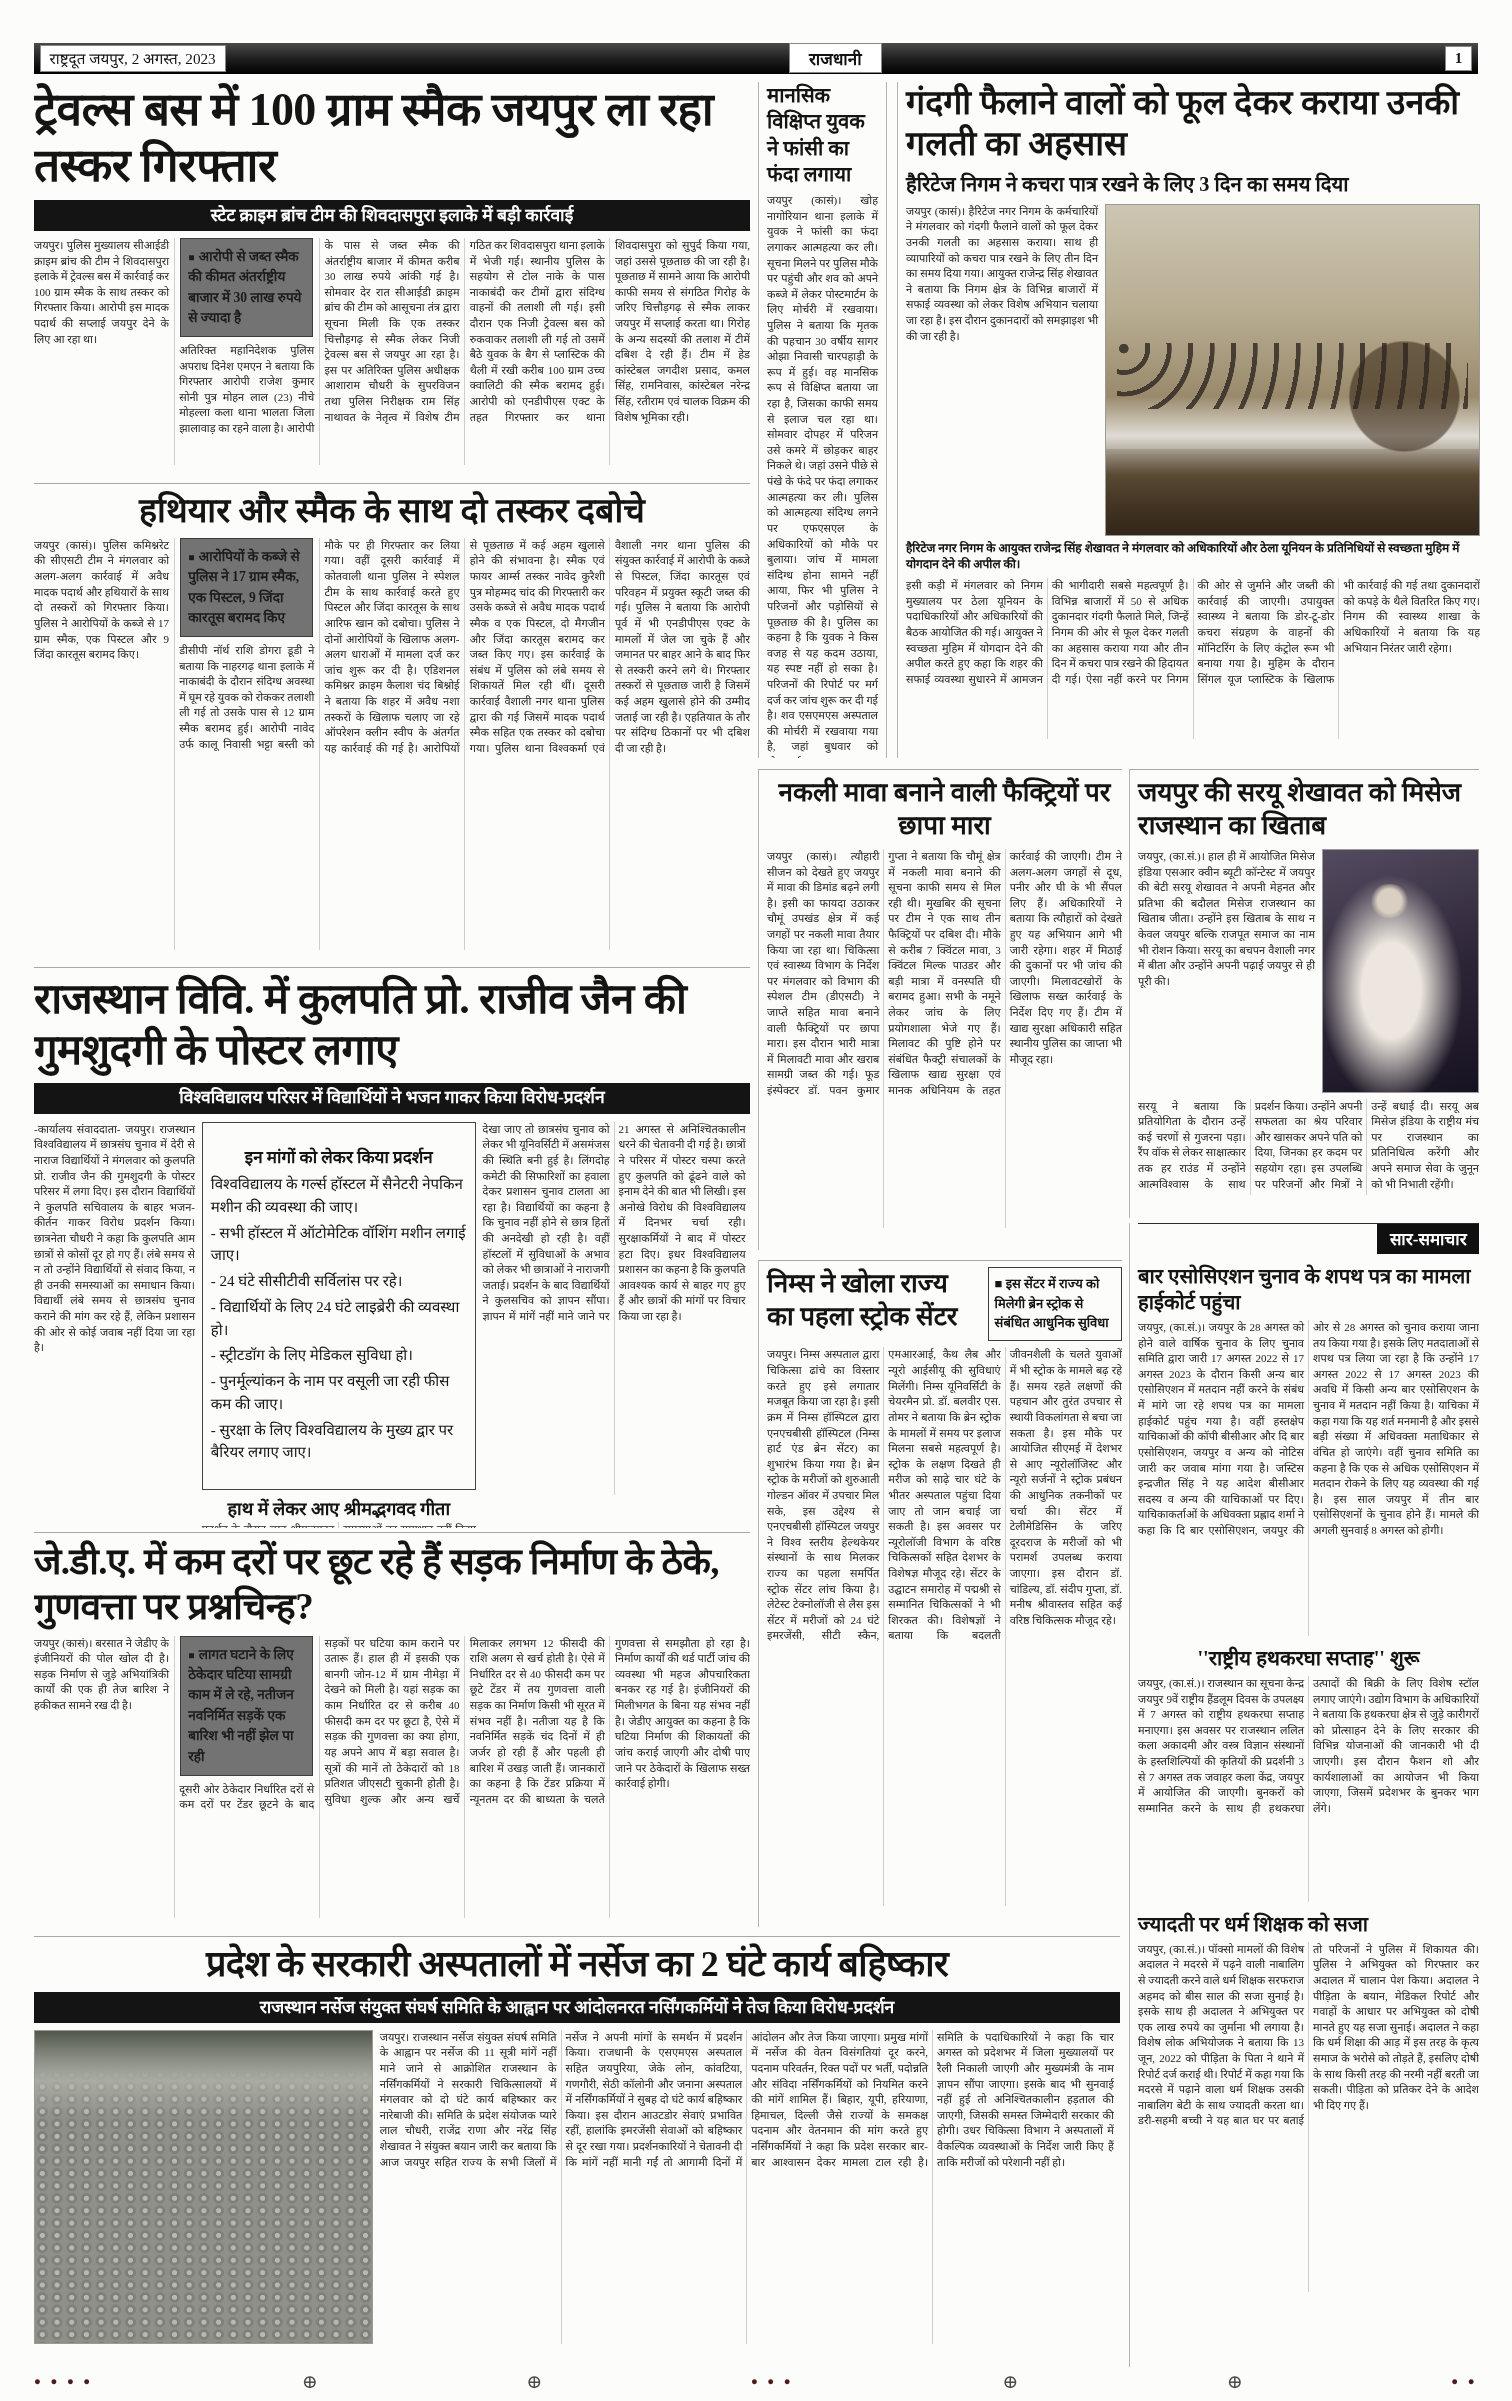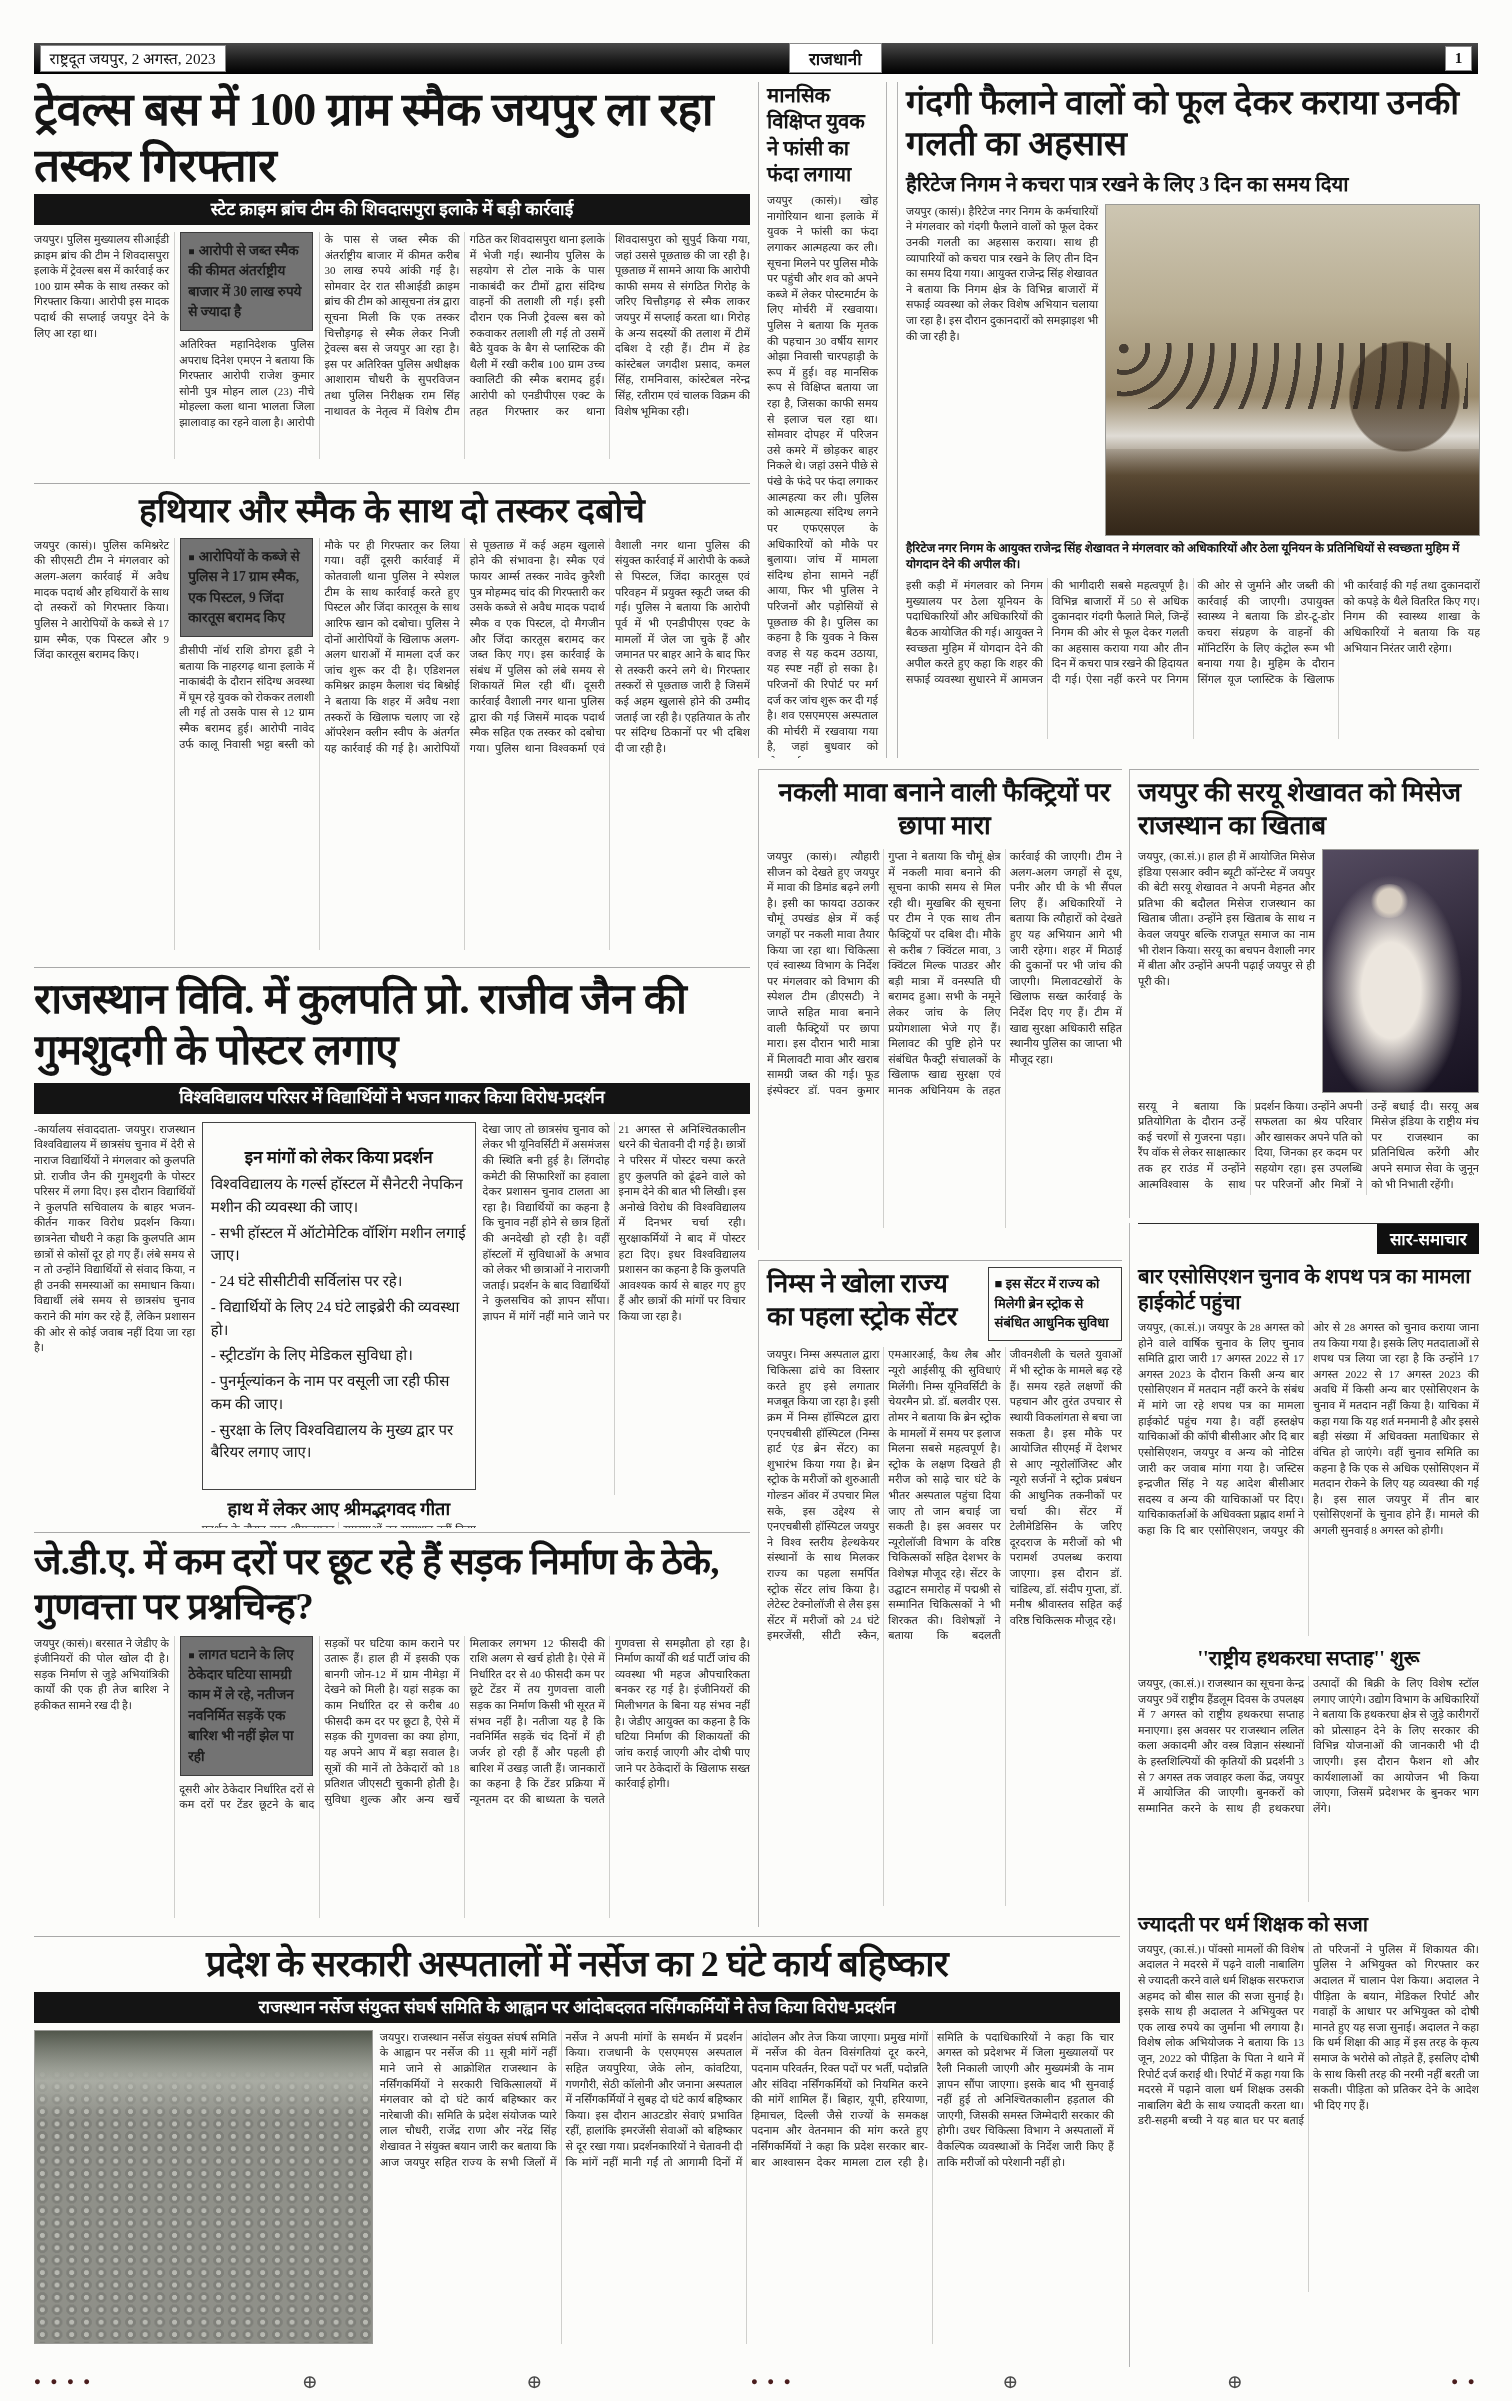"स्टेट क्राइम ब्रांच टीम की" div.kicker { margin-top: 0 -> 6px }
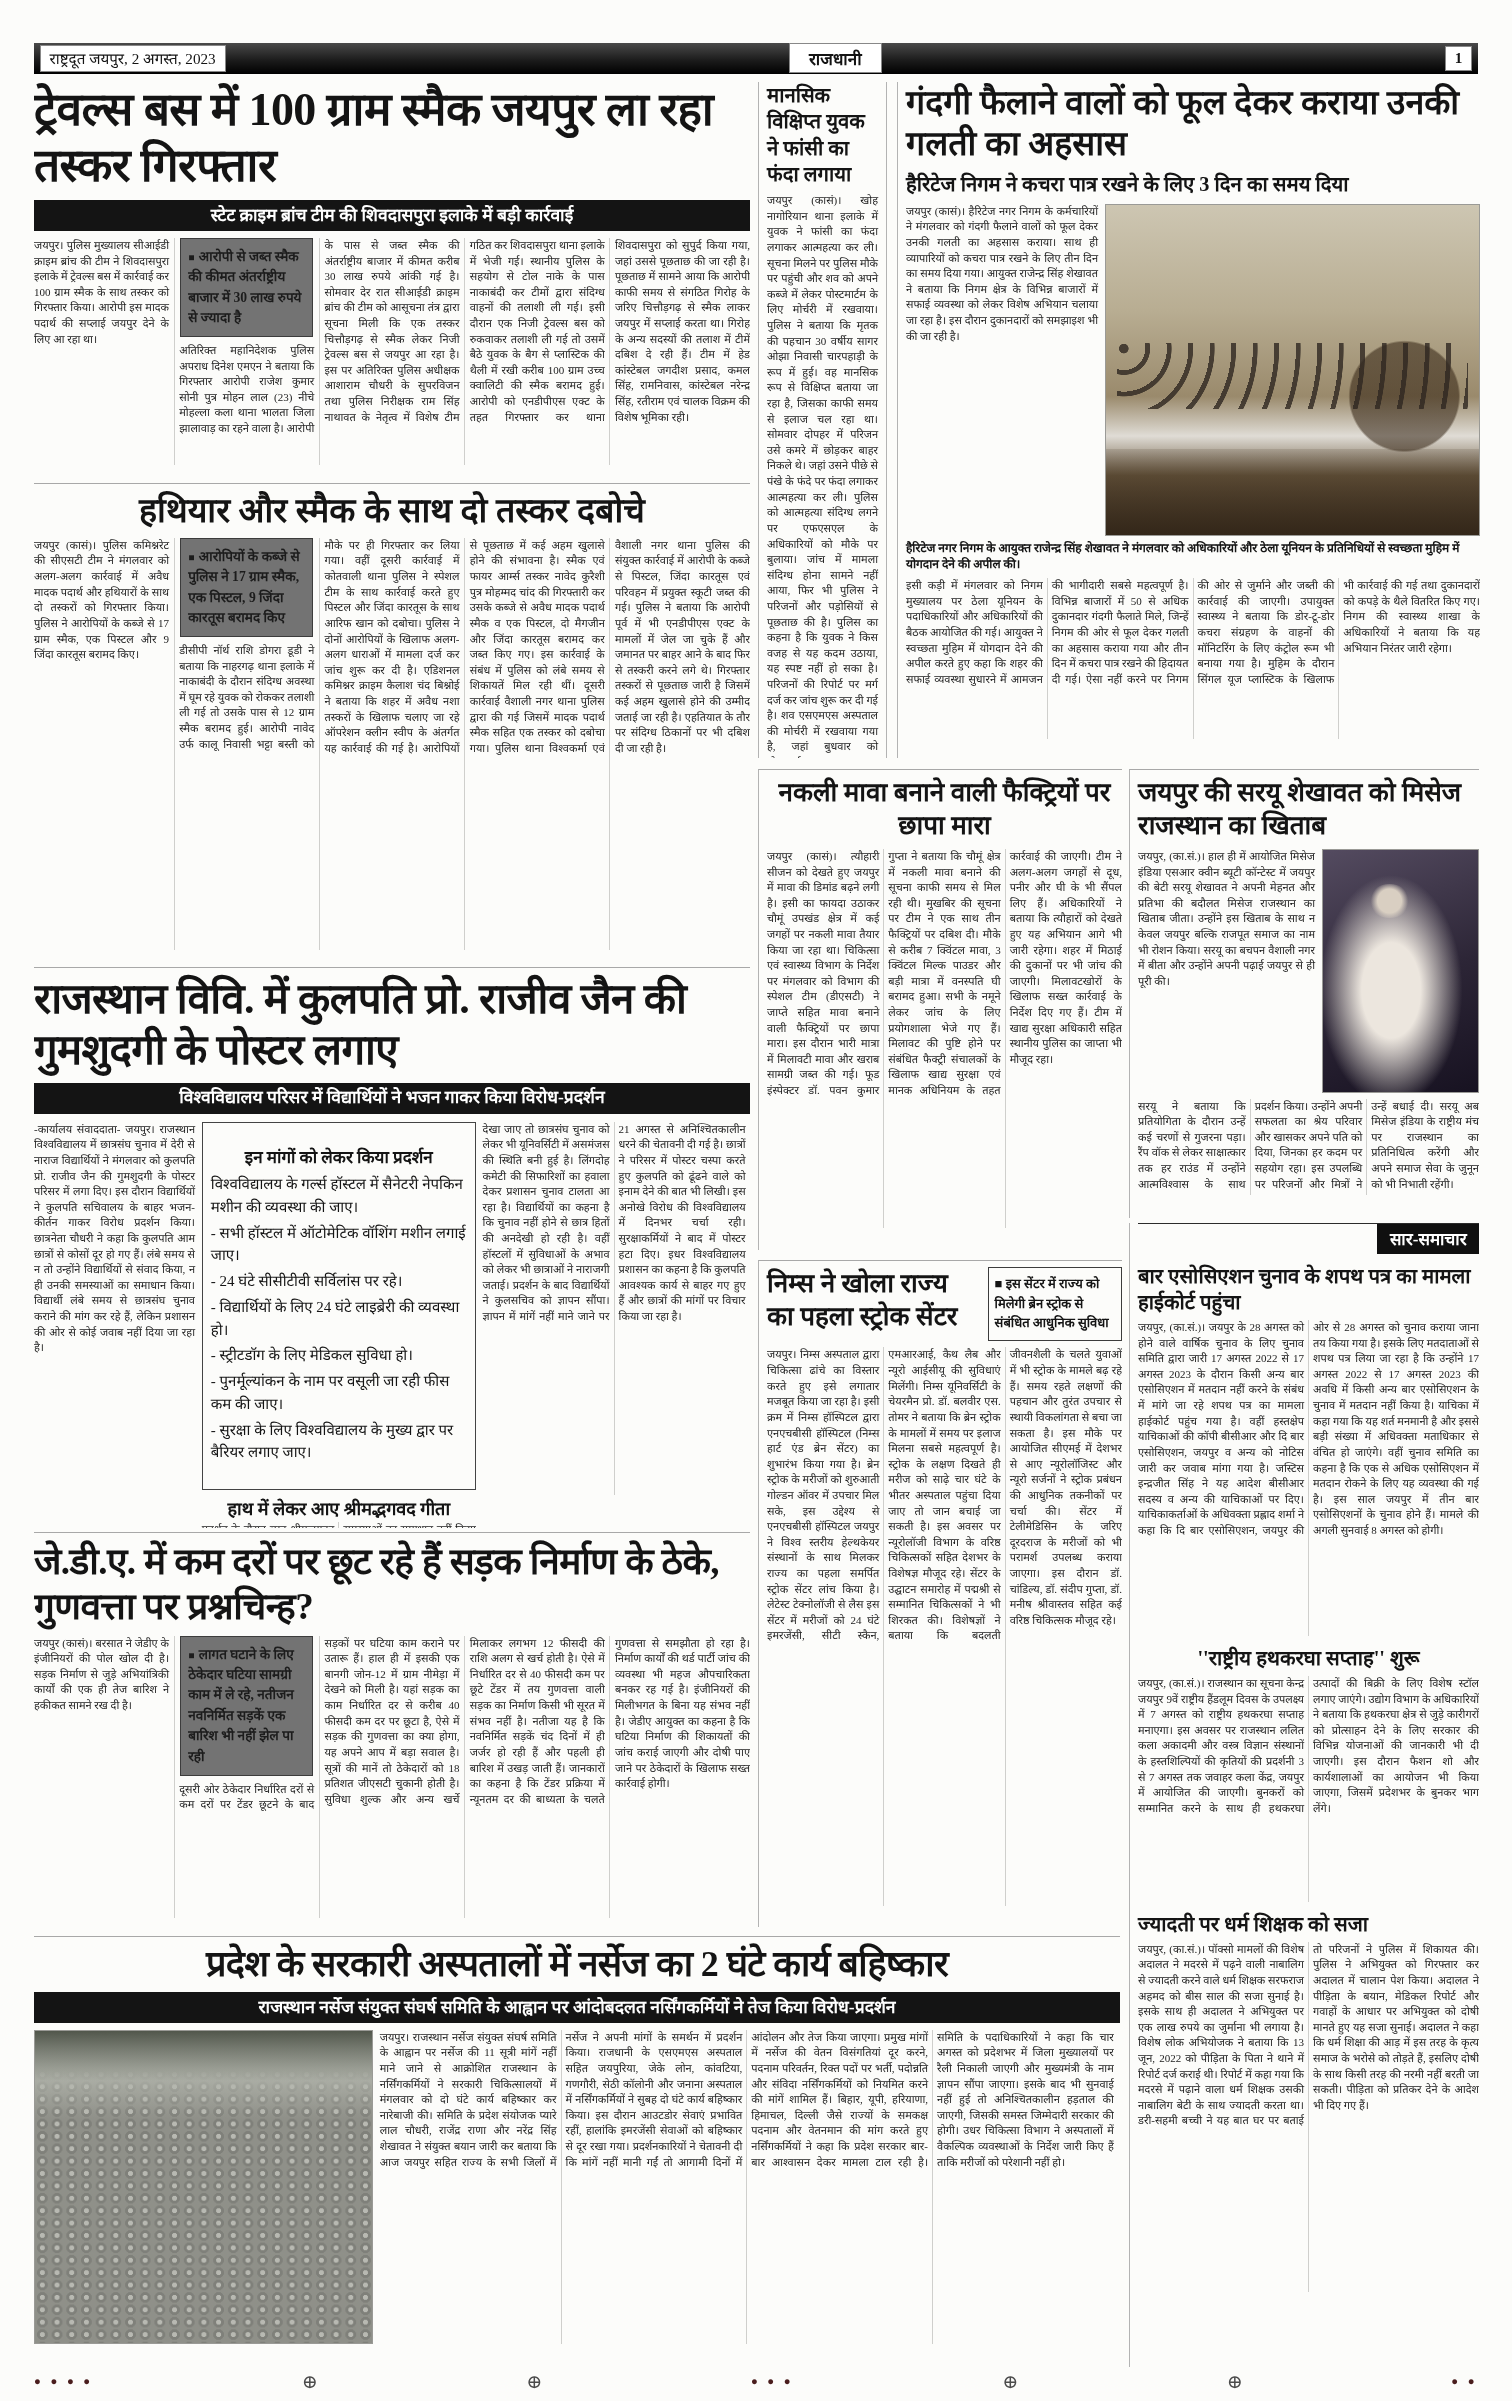"राजस्थान नर्सेज संयुक्त संघर्ष समिति" div.kicker { text: आंदोबदलत -> आंदोलनरत }
